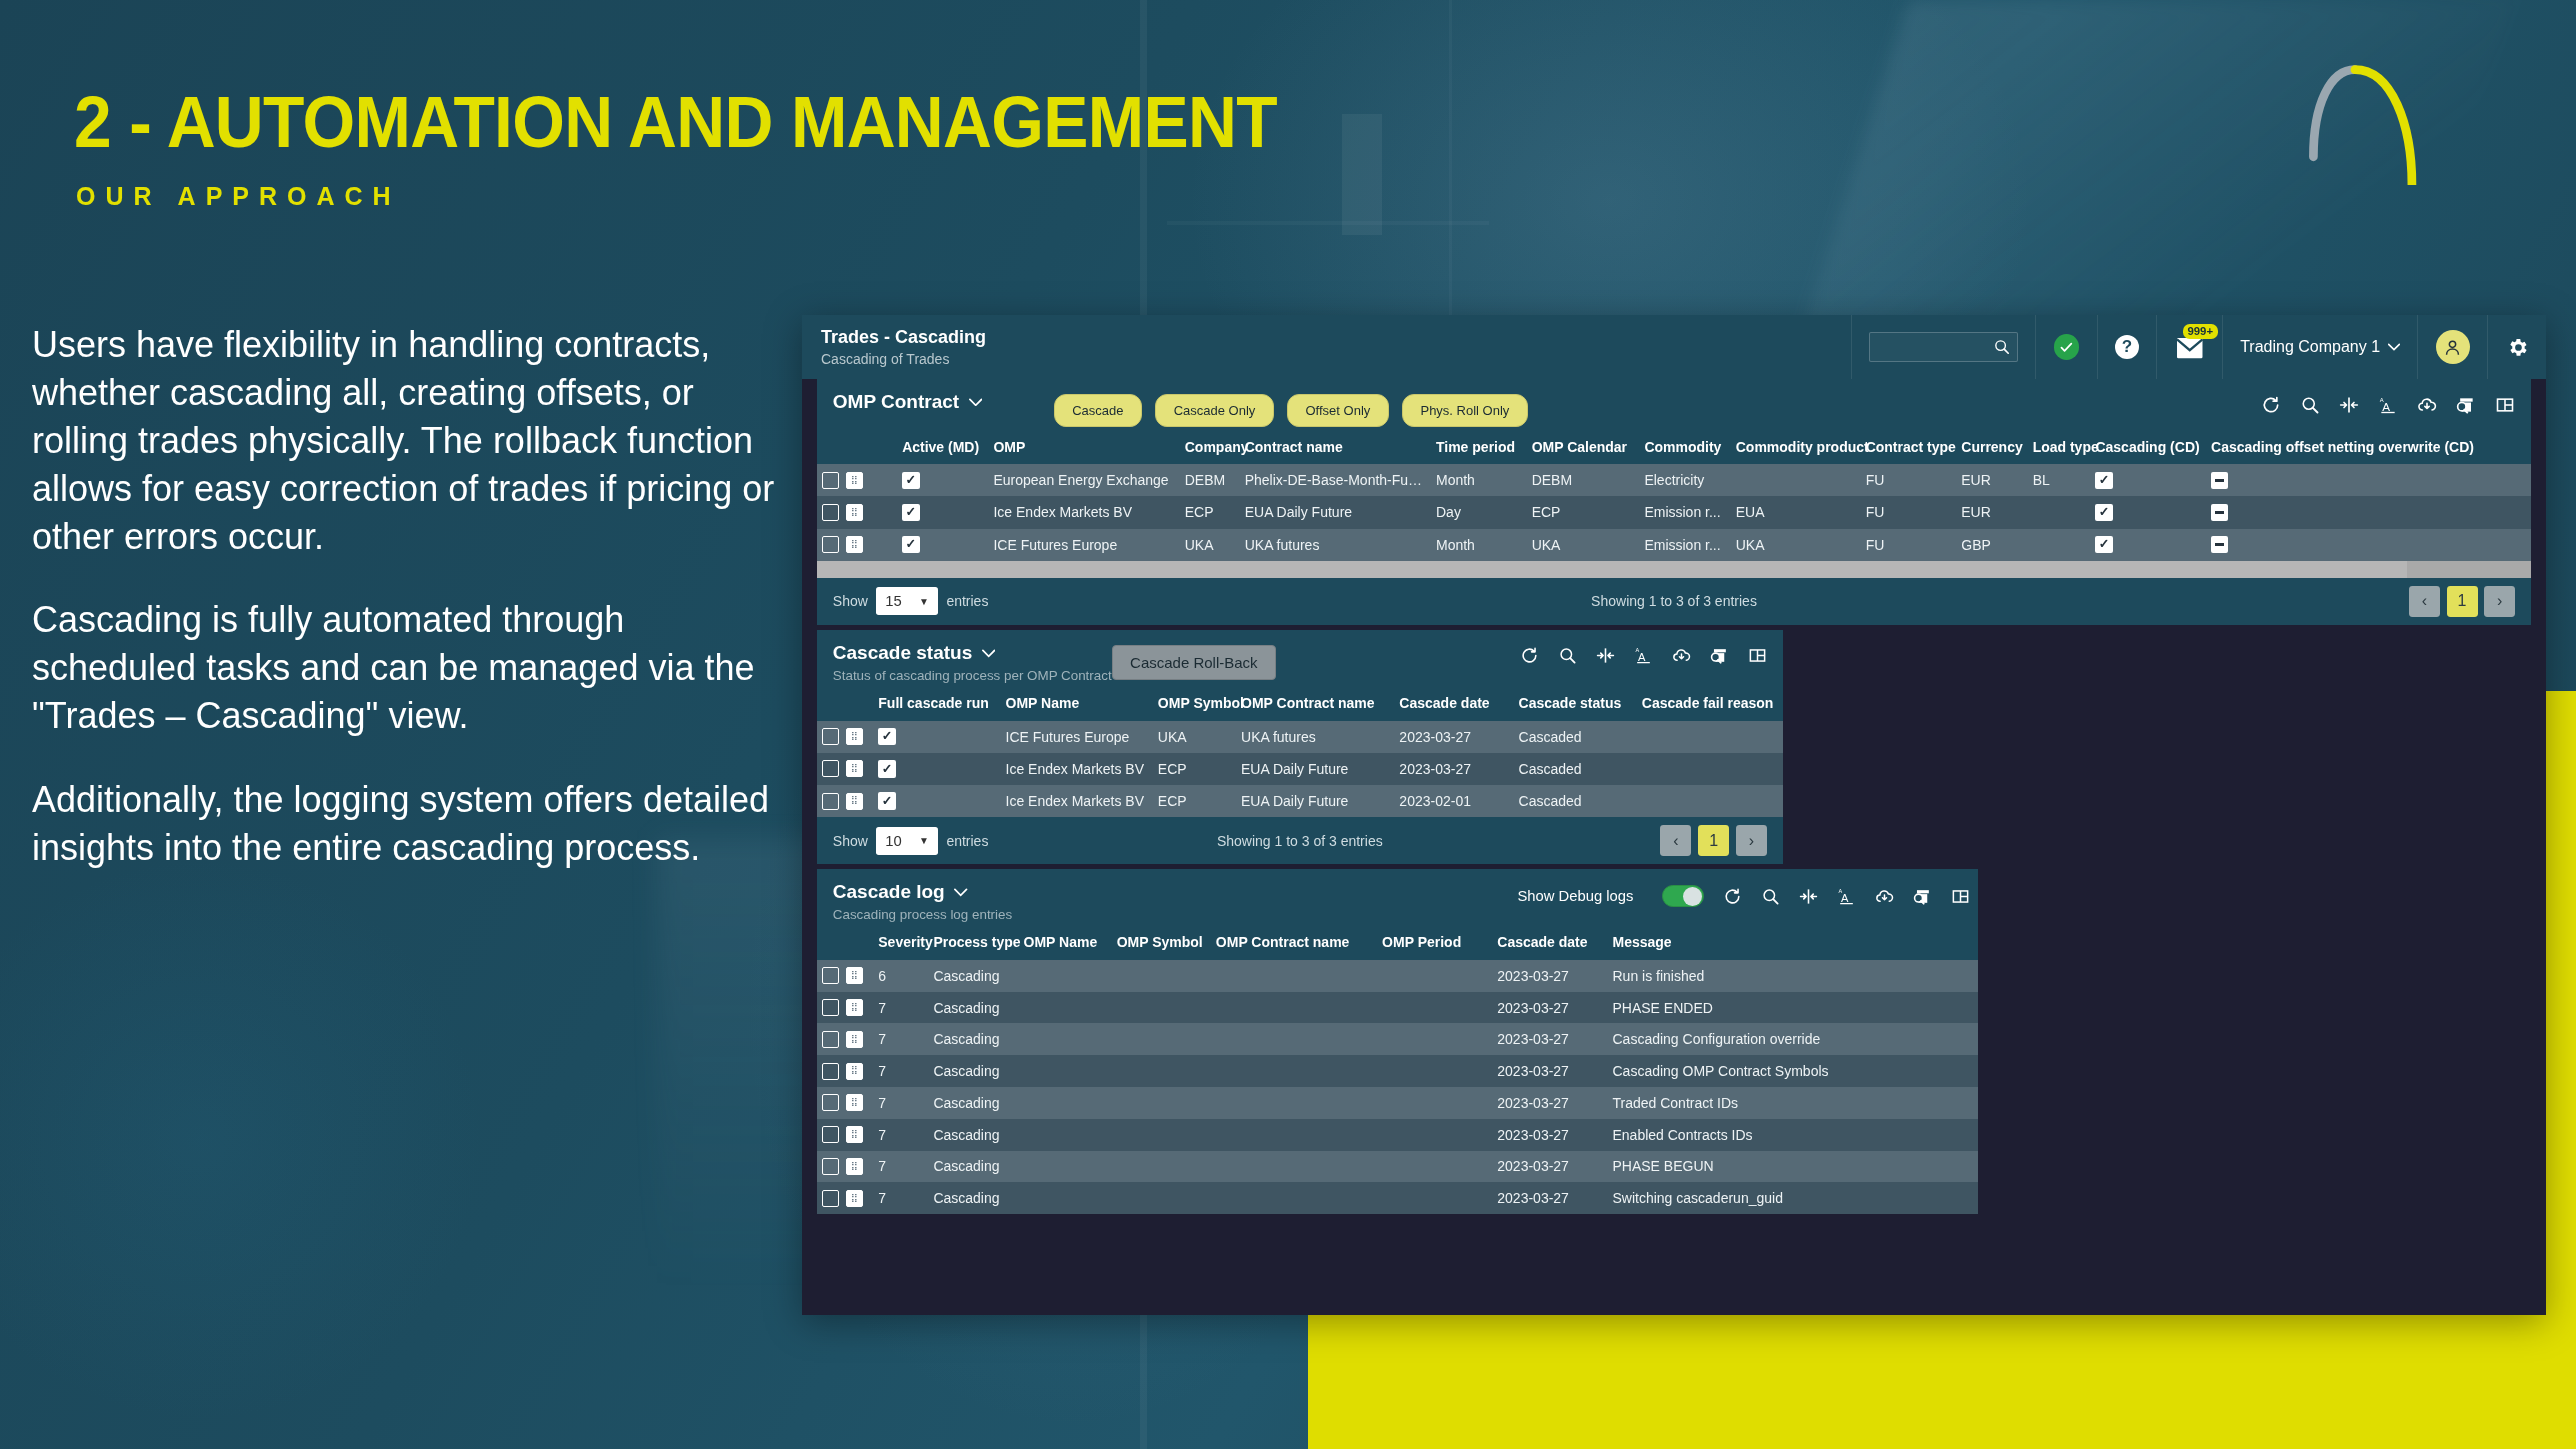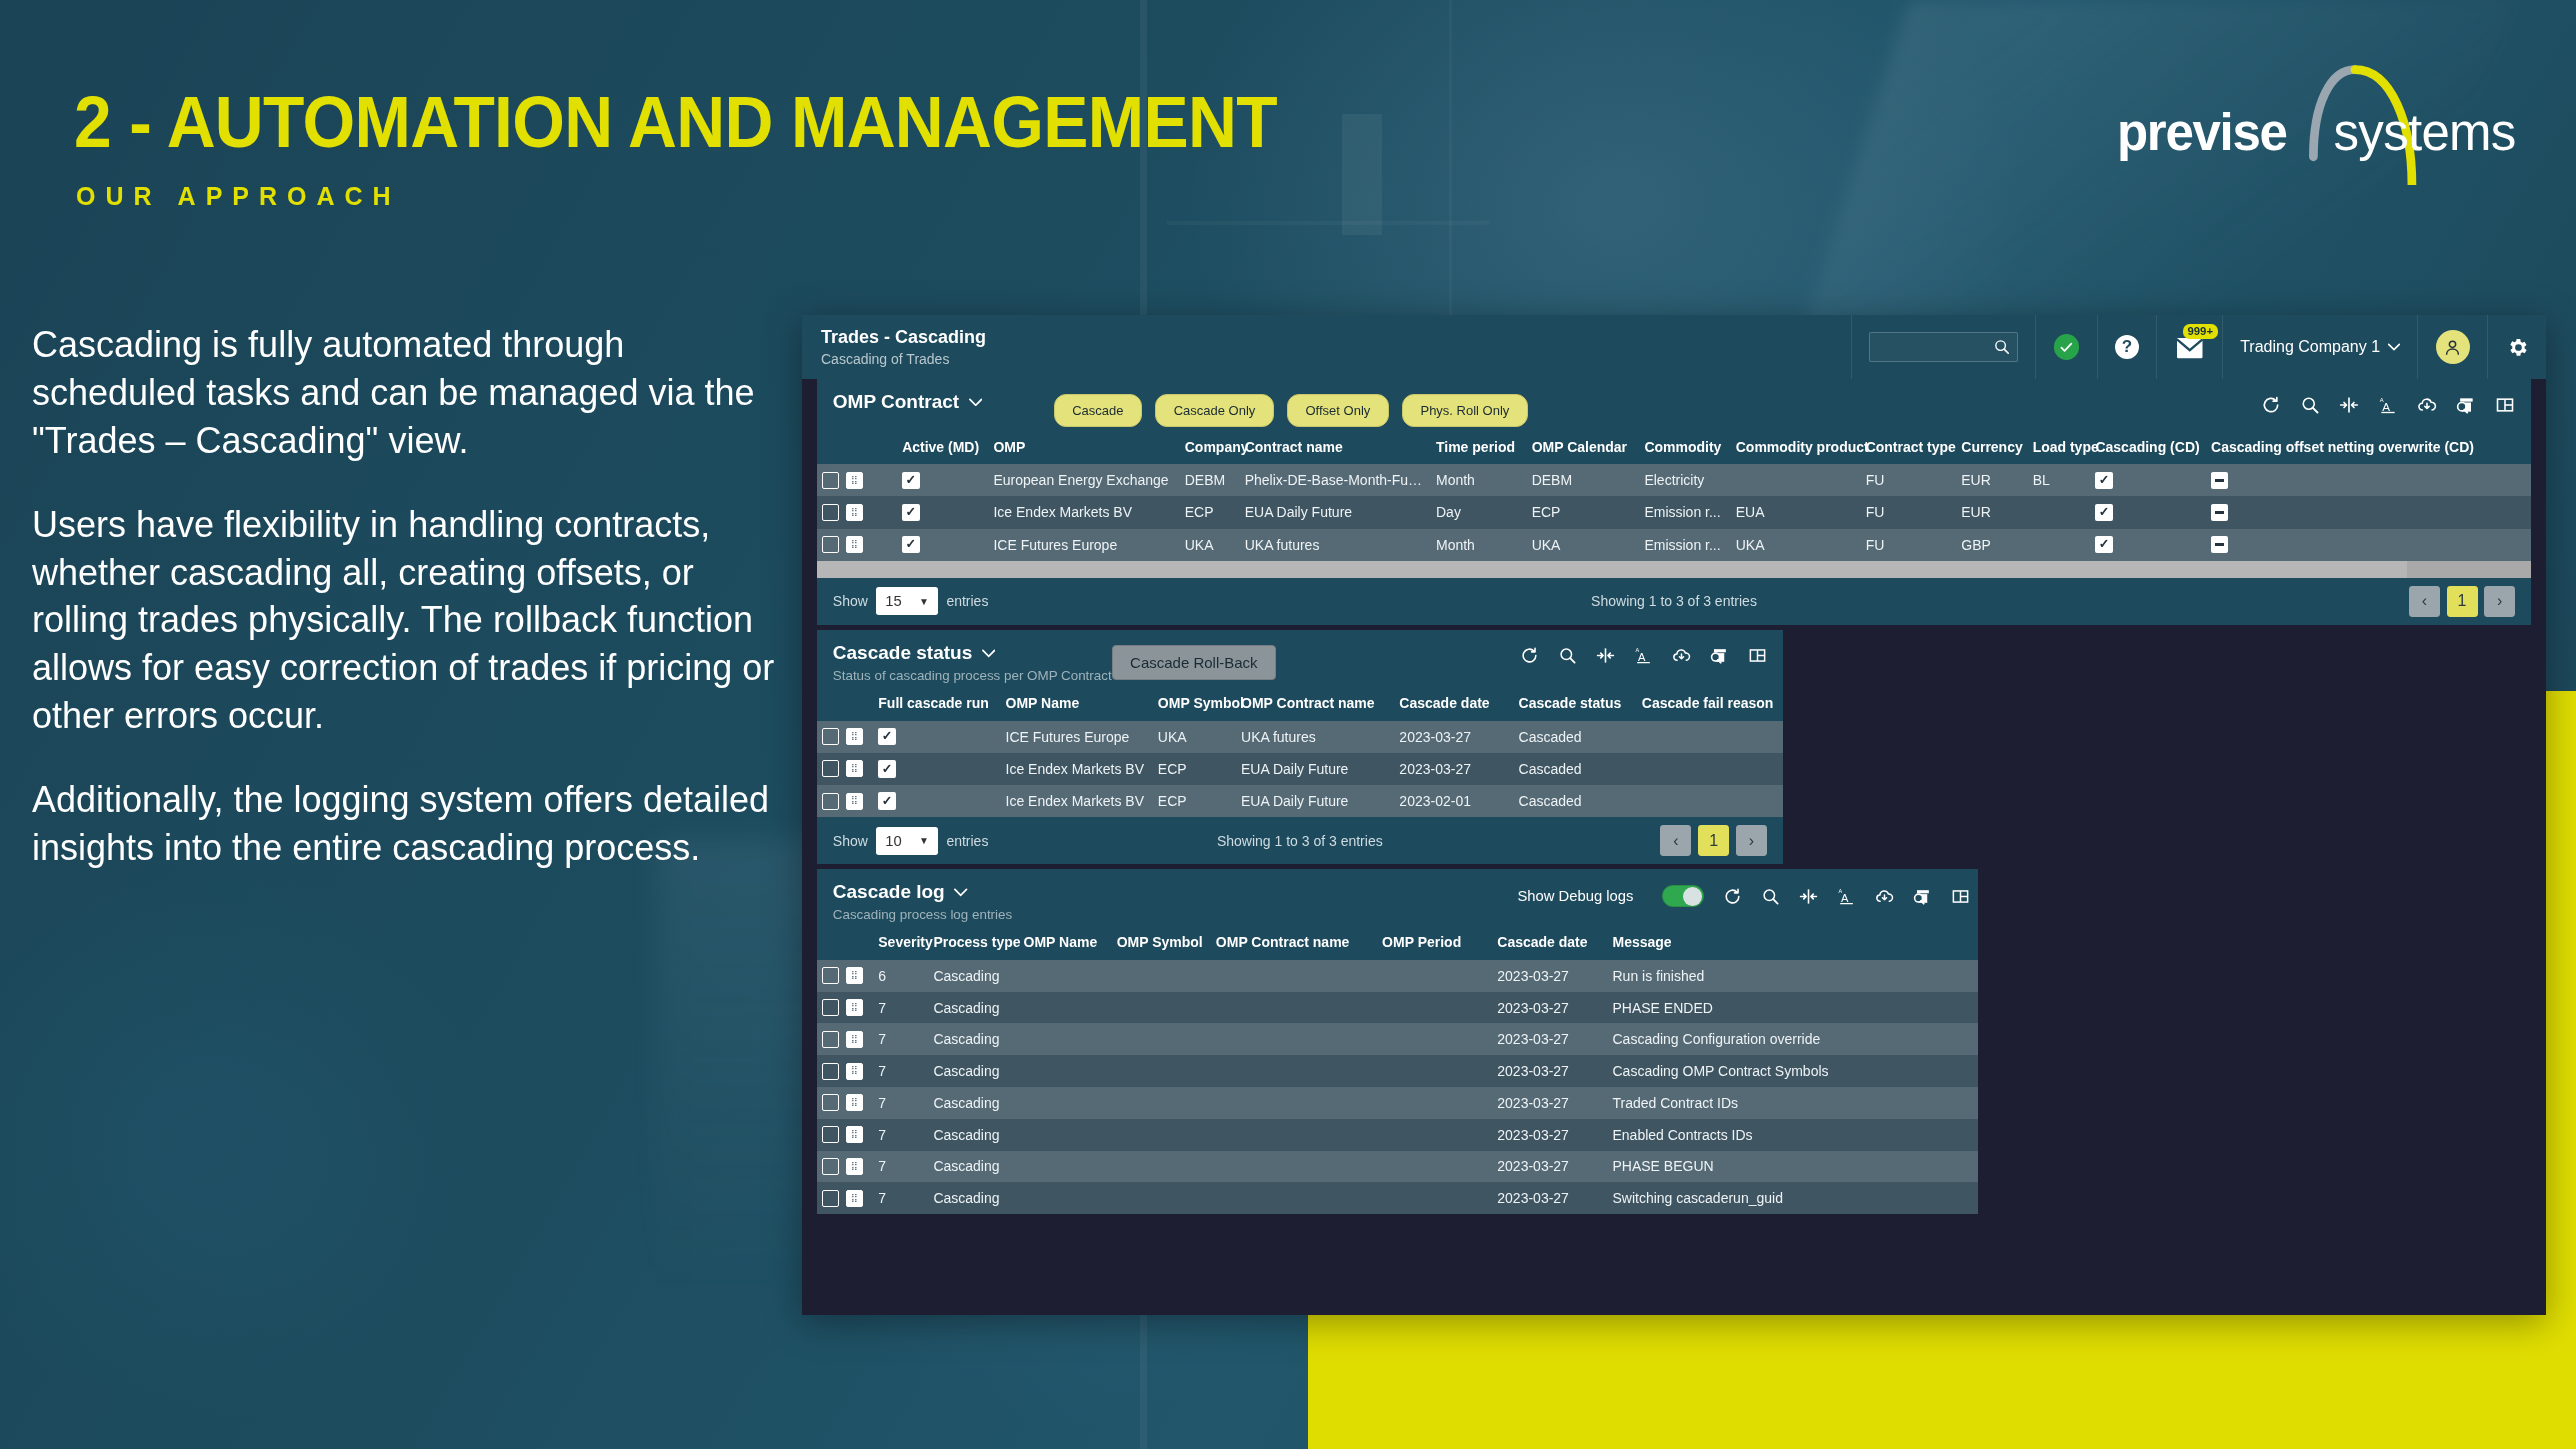"previse systems" div.wordmark { html: <div> <span>previse</span><span></span><span>systems</span> </div> -> none }
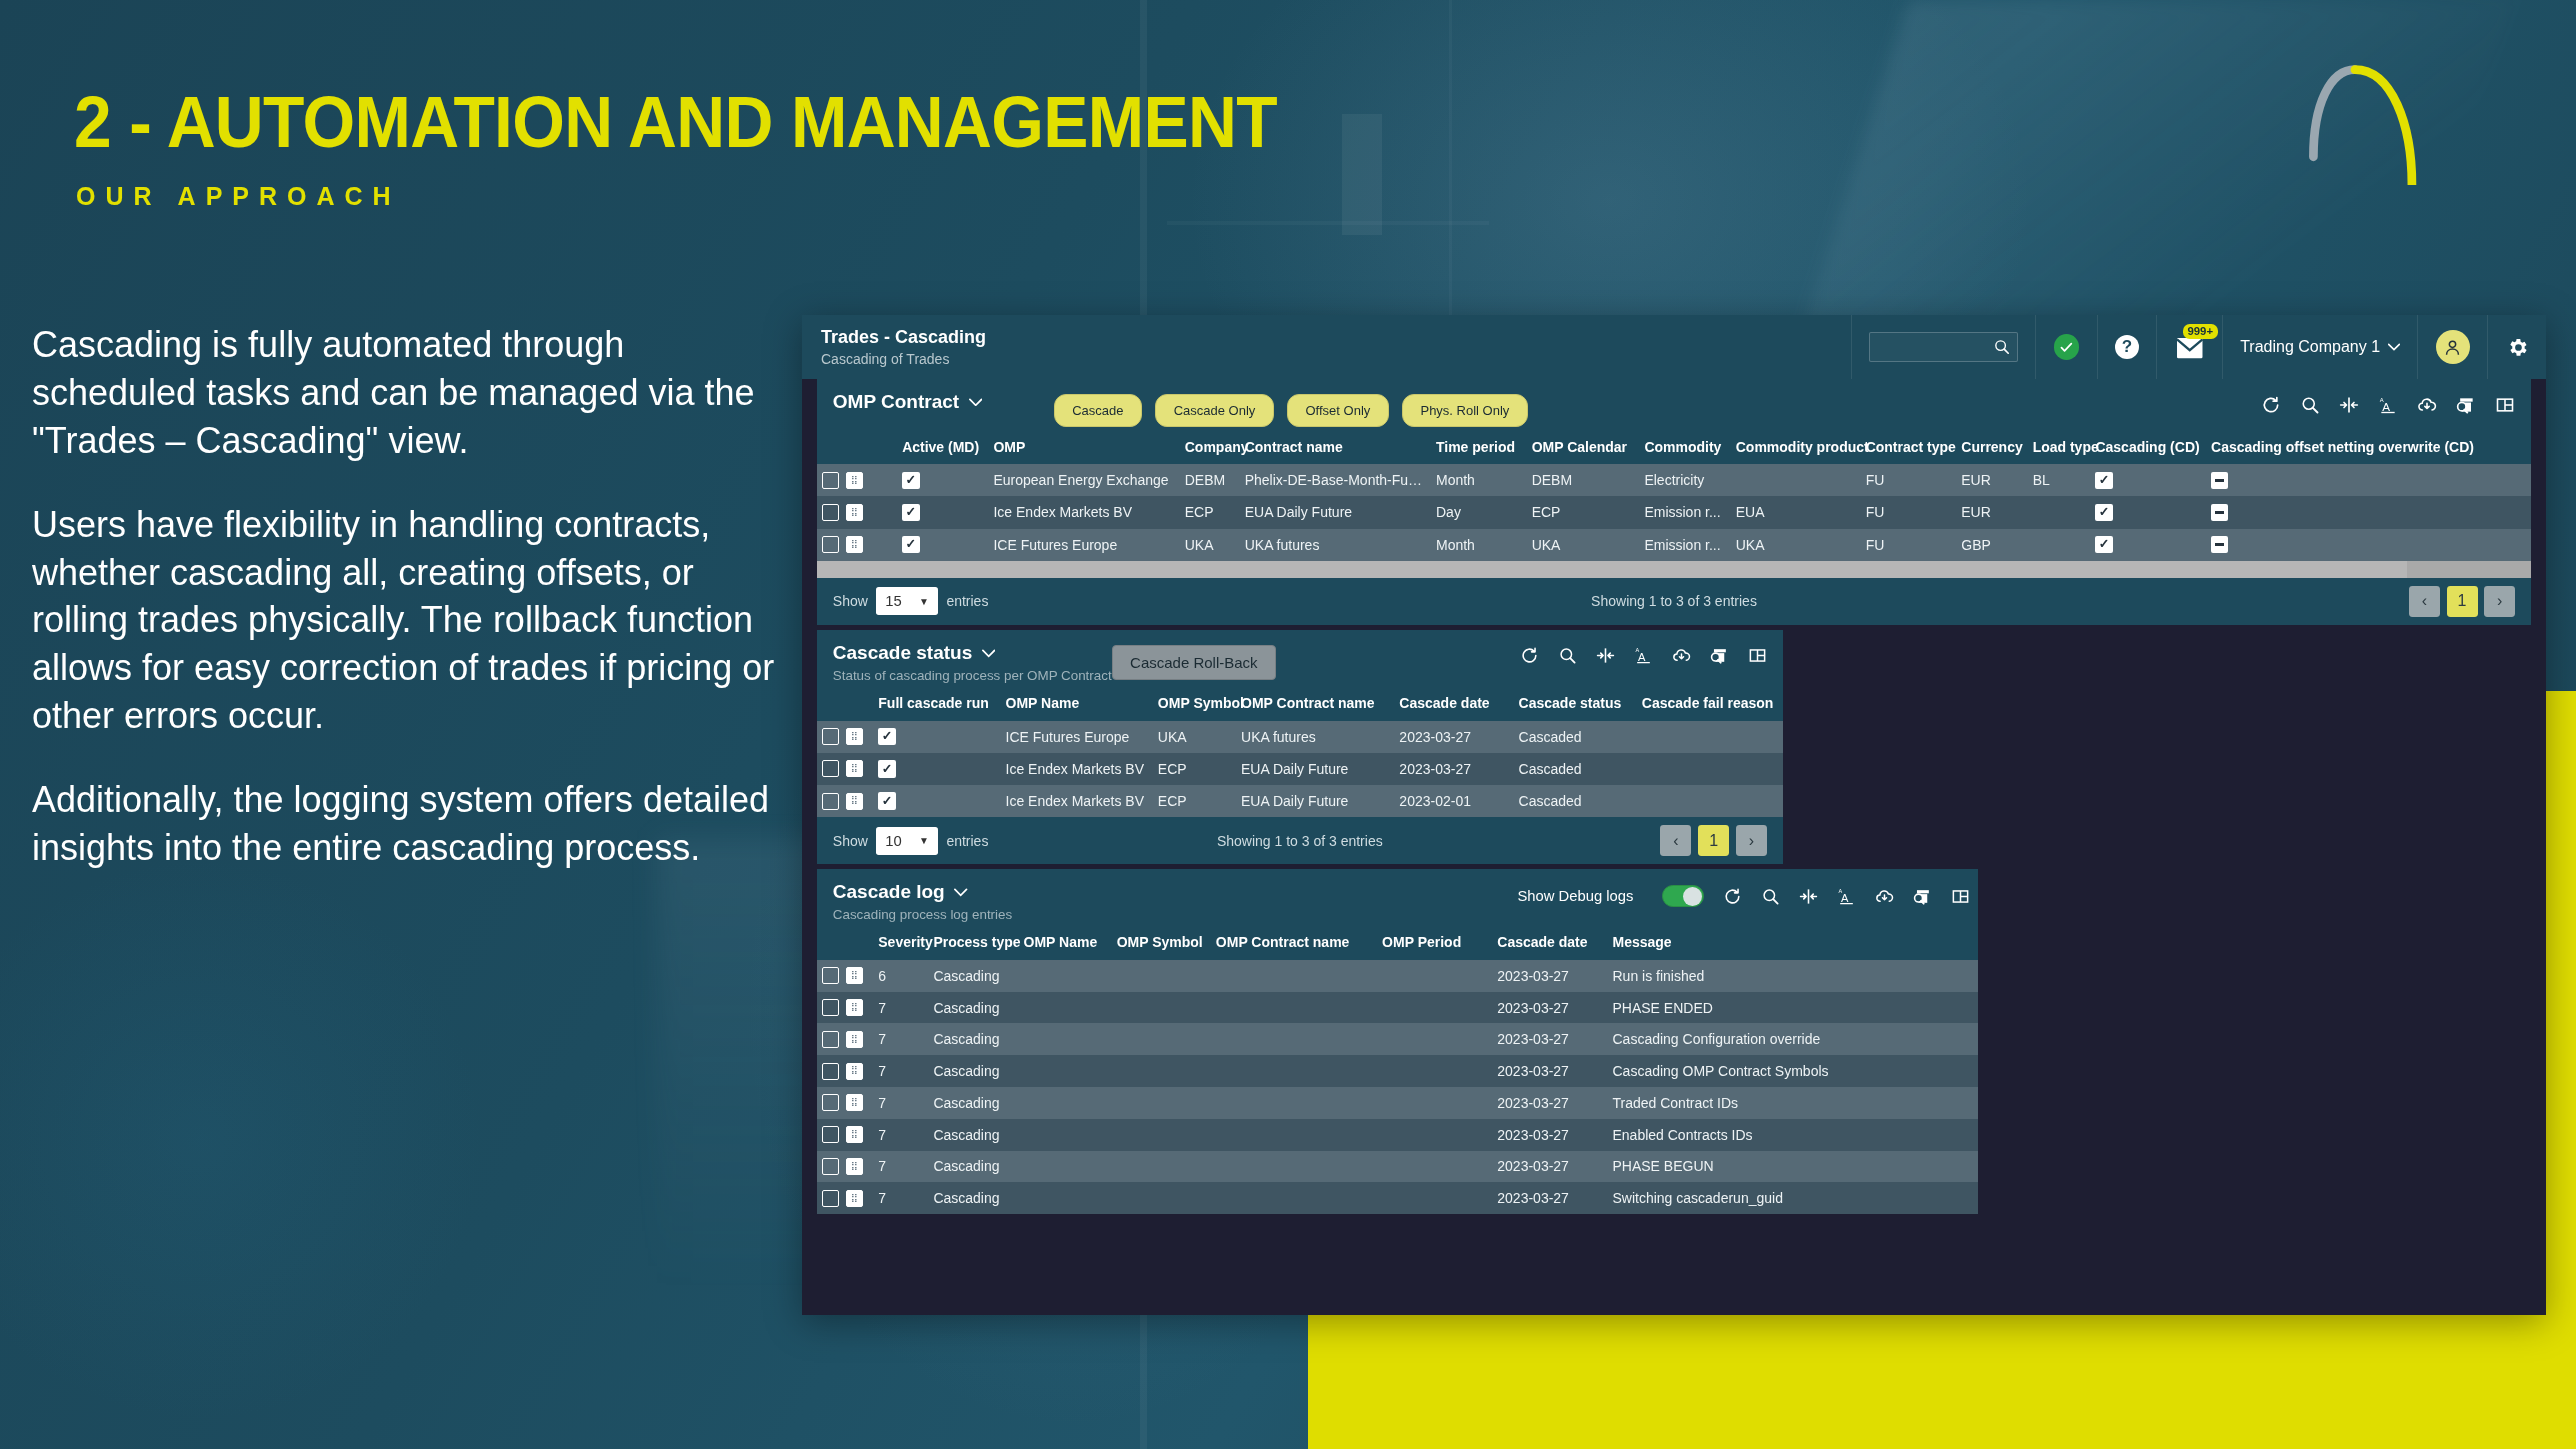"Cascading is fully automated through" p { order: before "Users have flexibility in handling" -> after "Users have flexibility in handling" }
